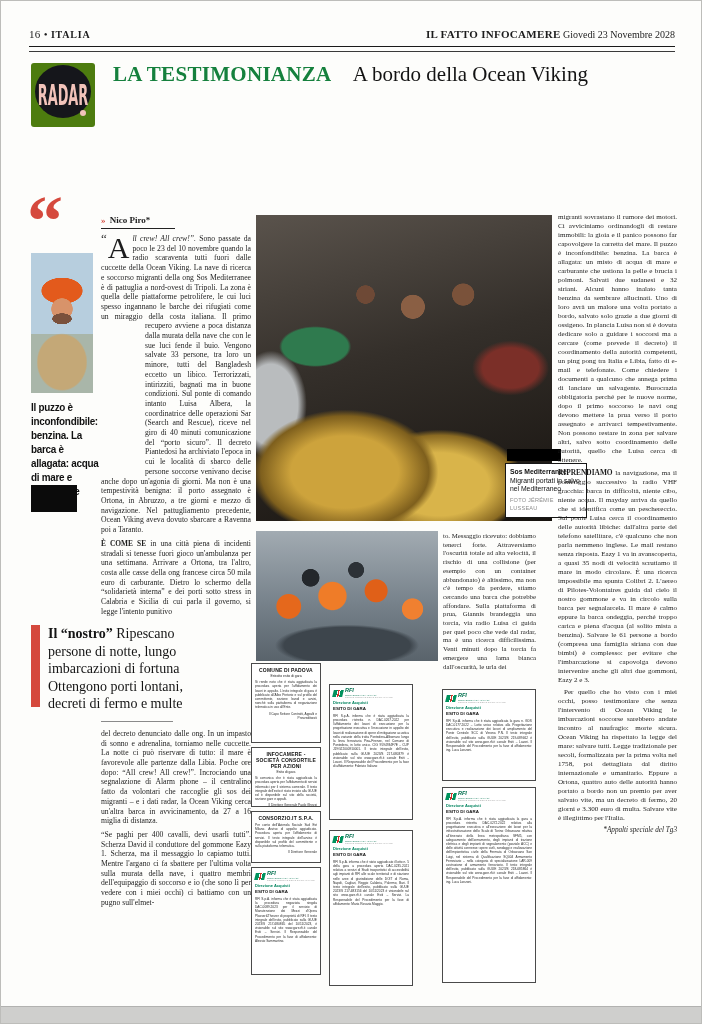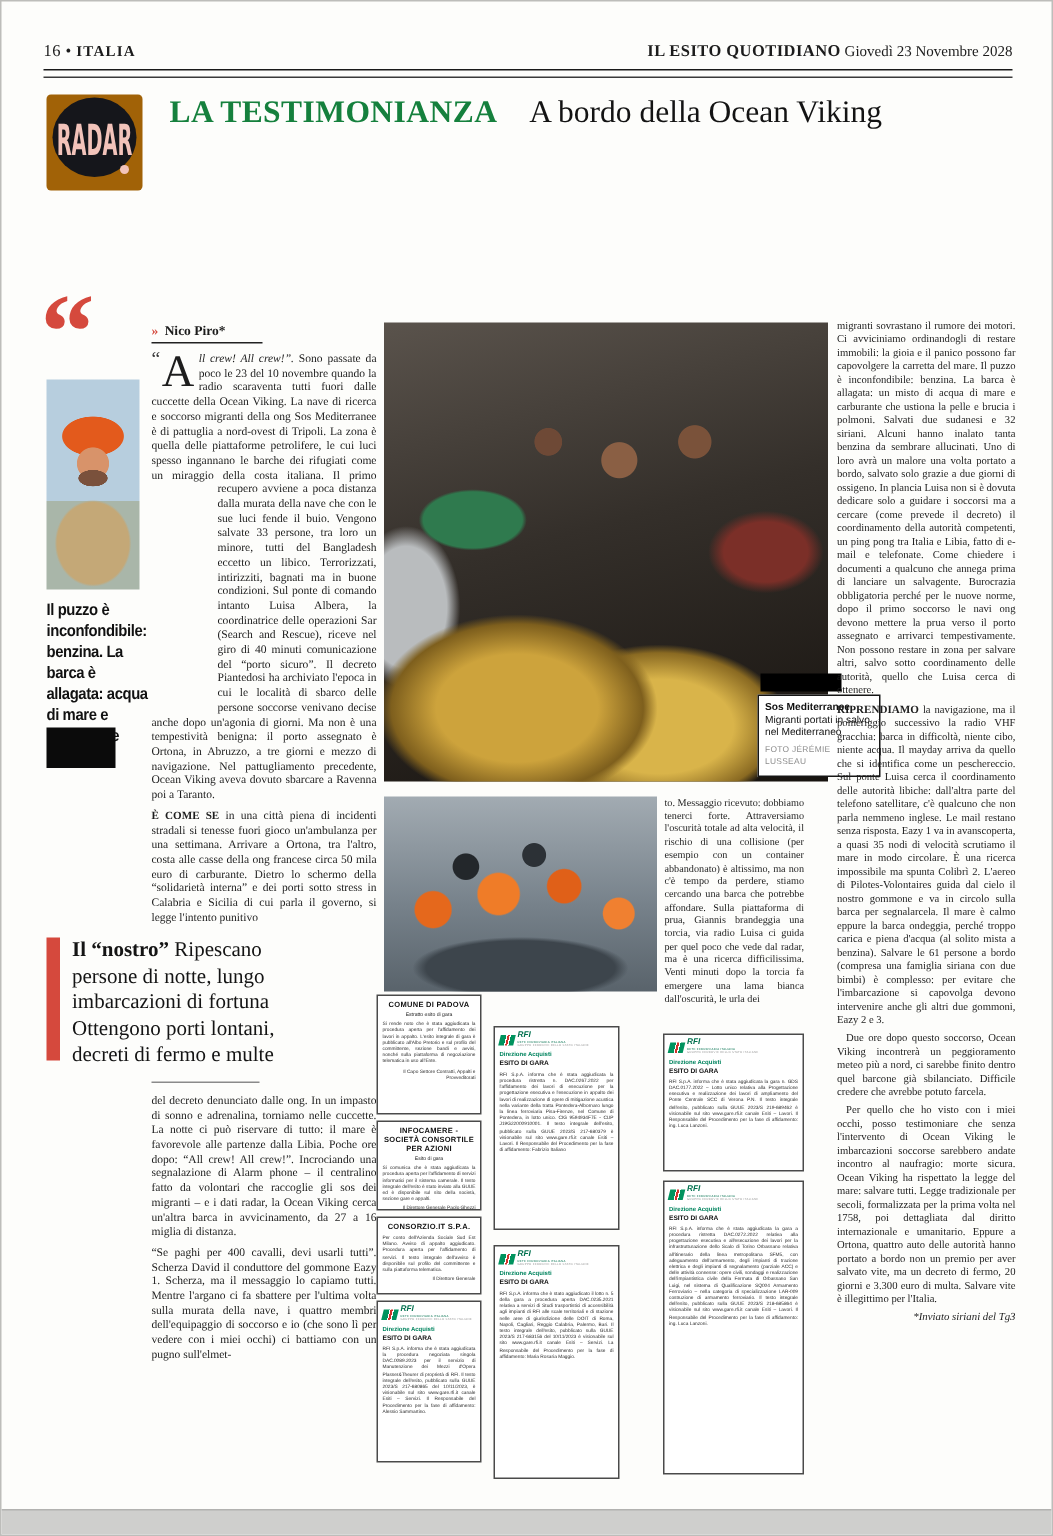"IL ESITO QUOTIDIANO" span.mast { text: ESITO QUOTIDIANO -> FATTO INFOCAMERE }
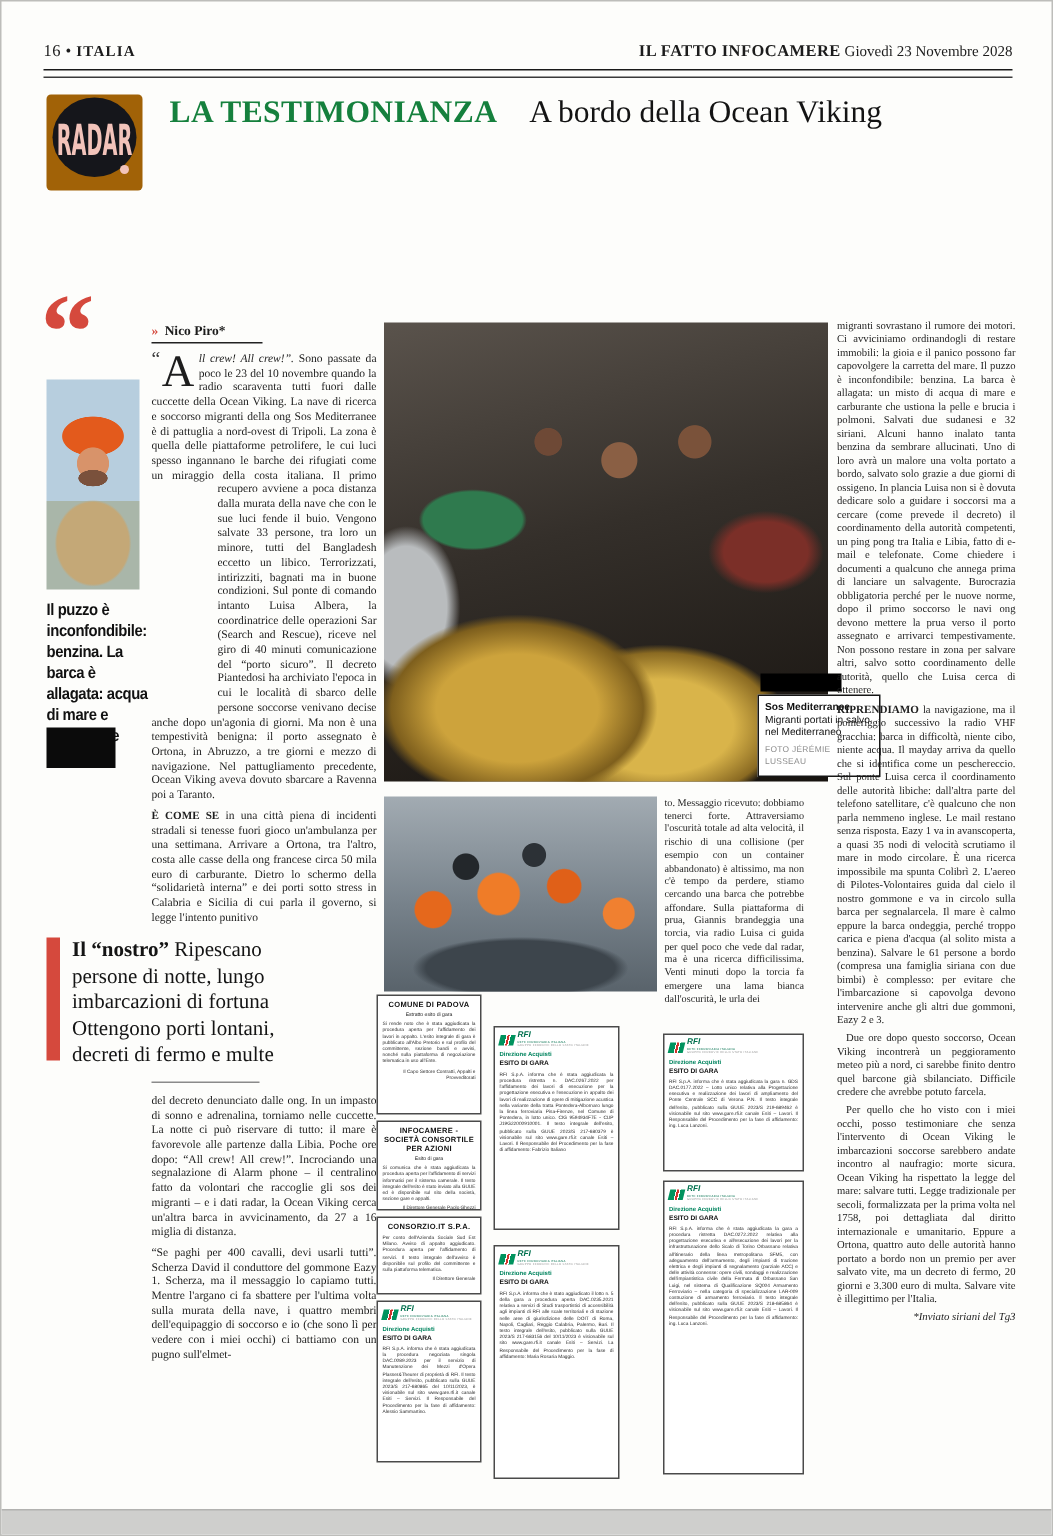"RADAR" .radar { background: #a16207 -> #4d7c0f }
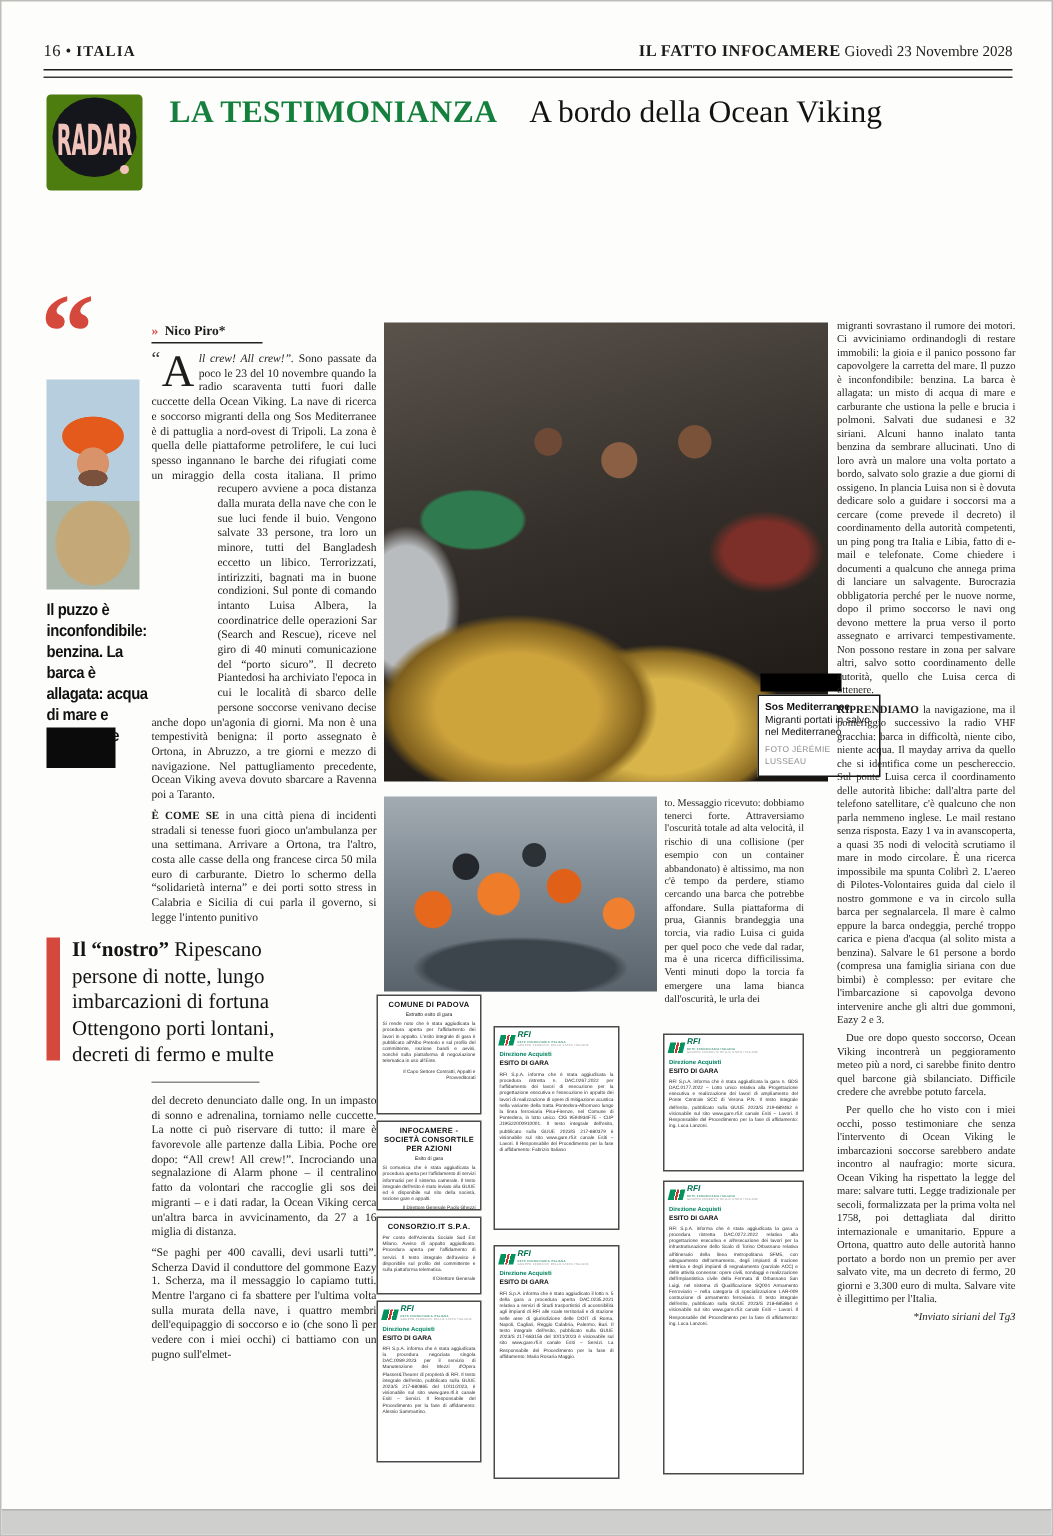"Due ore dopo questo soccorso," p.ind { html: <p>Due ore dopo questo soccorso, Ocean Viking incontrerà un peggioramento meteo più a nord, ci sarebbe finito dentro quel barcone già sbilanciato. Difficile credere che avrebbe potuto farcela.</p> -> none }
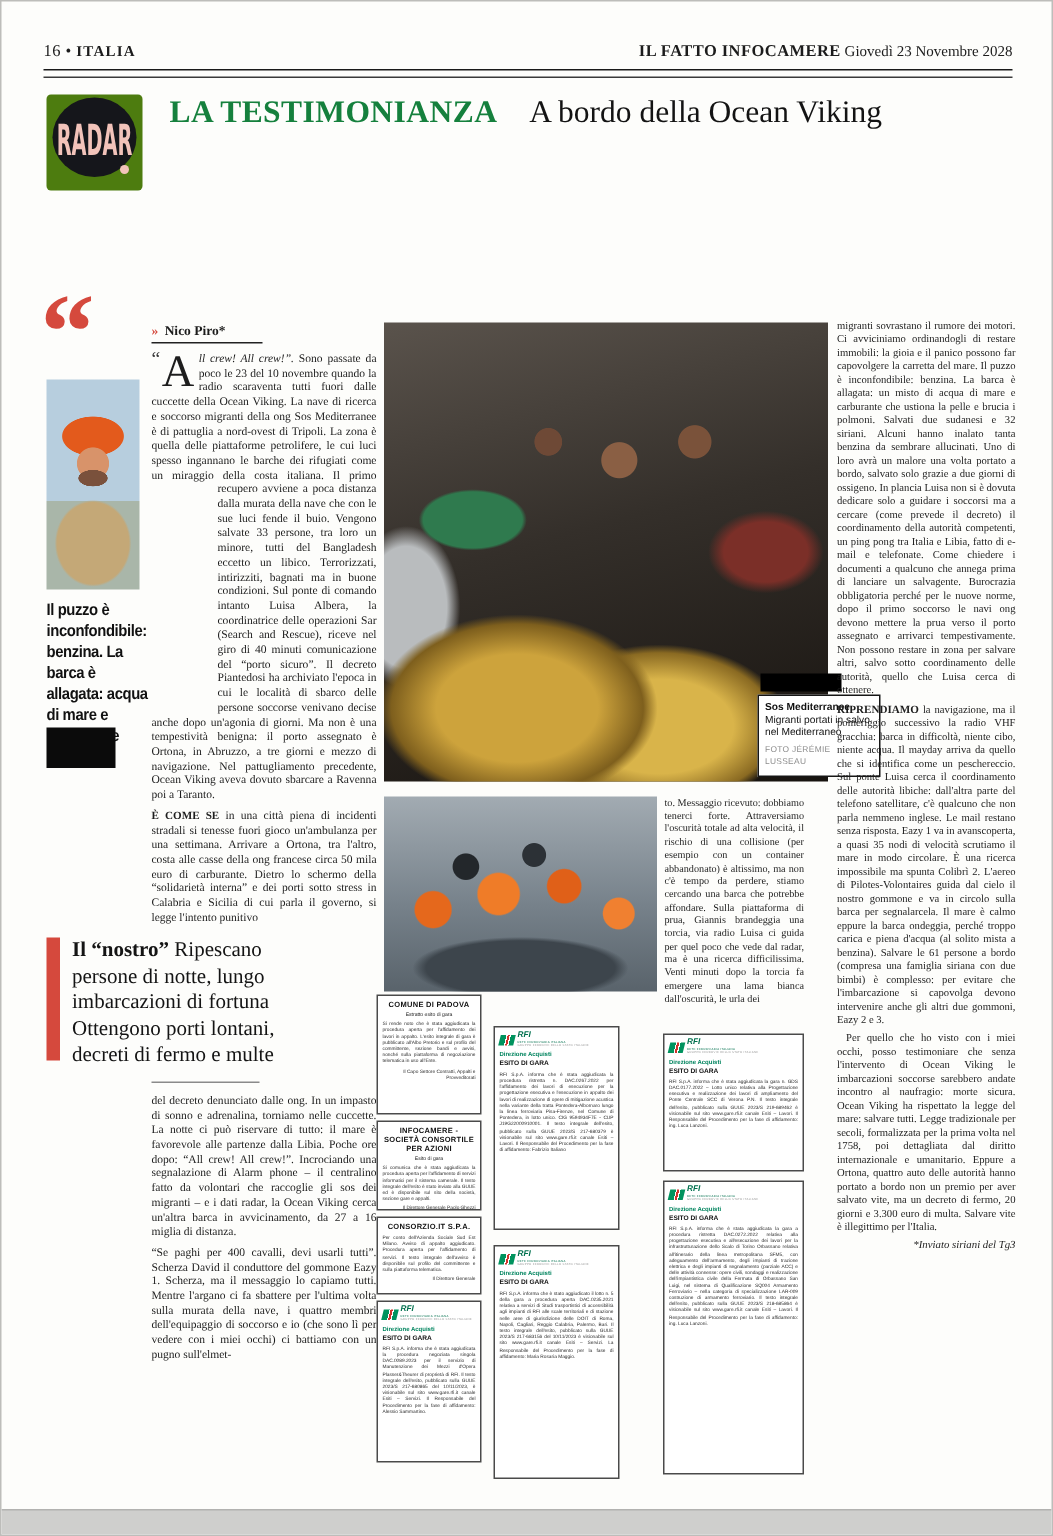"*Inviato siriani del Tg3" div.sig { text: Inviato siriani -> Appalti speciale }
